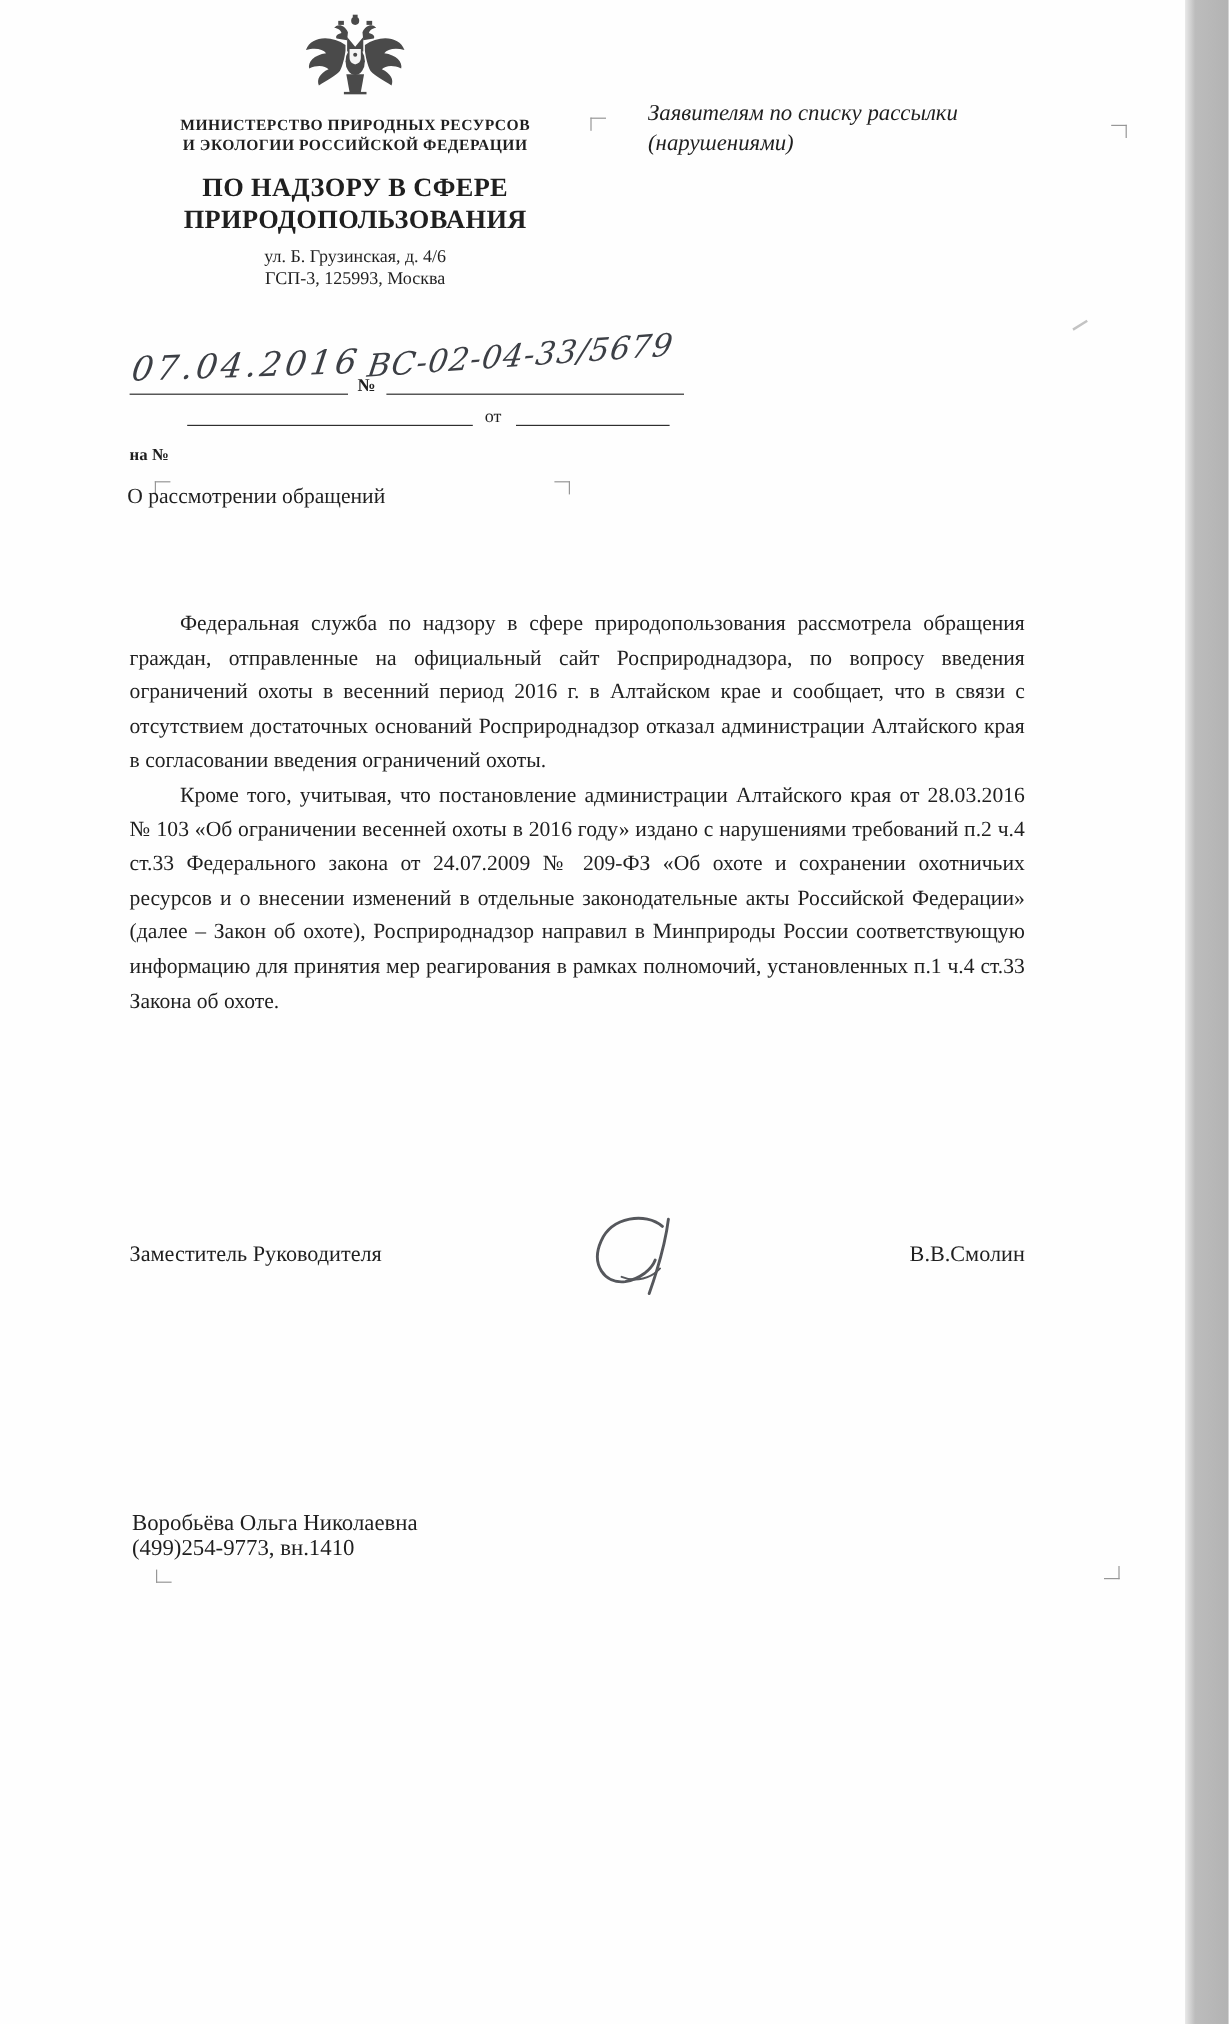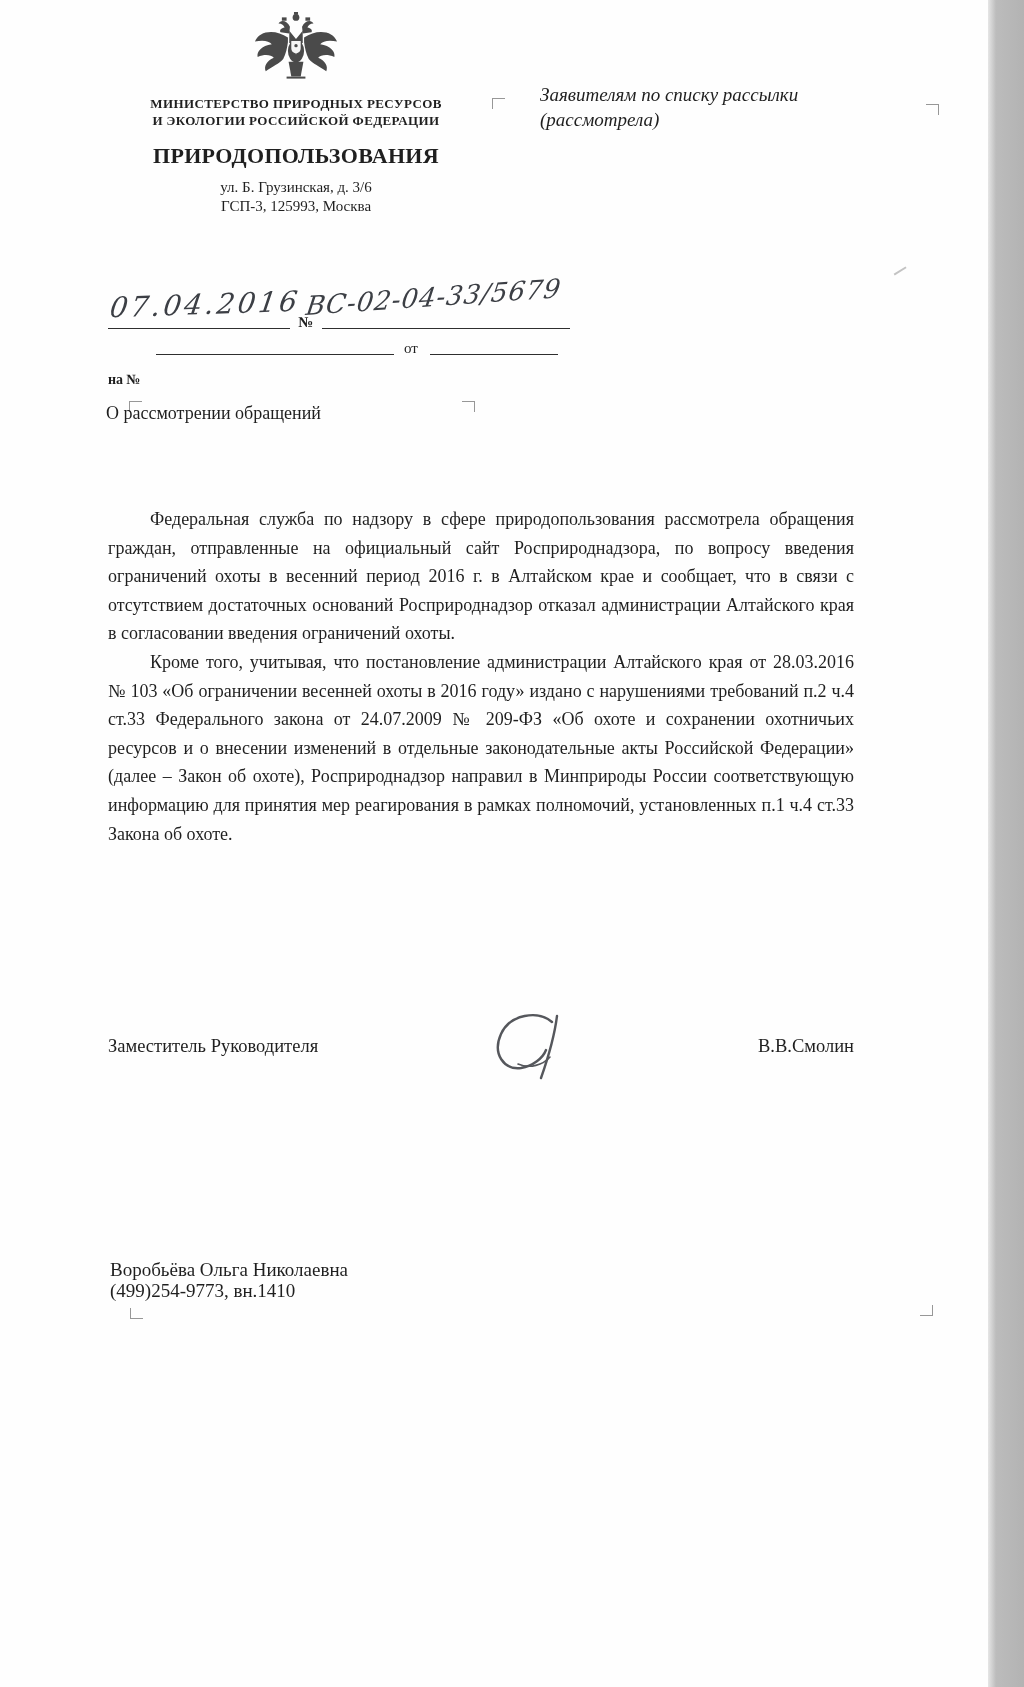"(рассмотрела)" div { text: рассмотрела -> нарушениями }
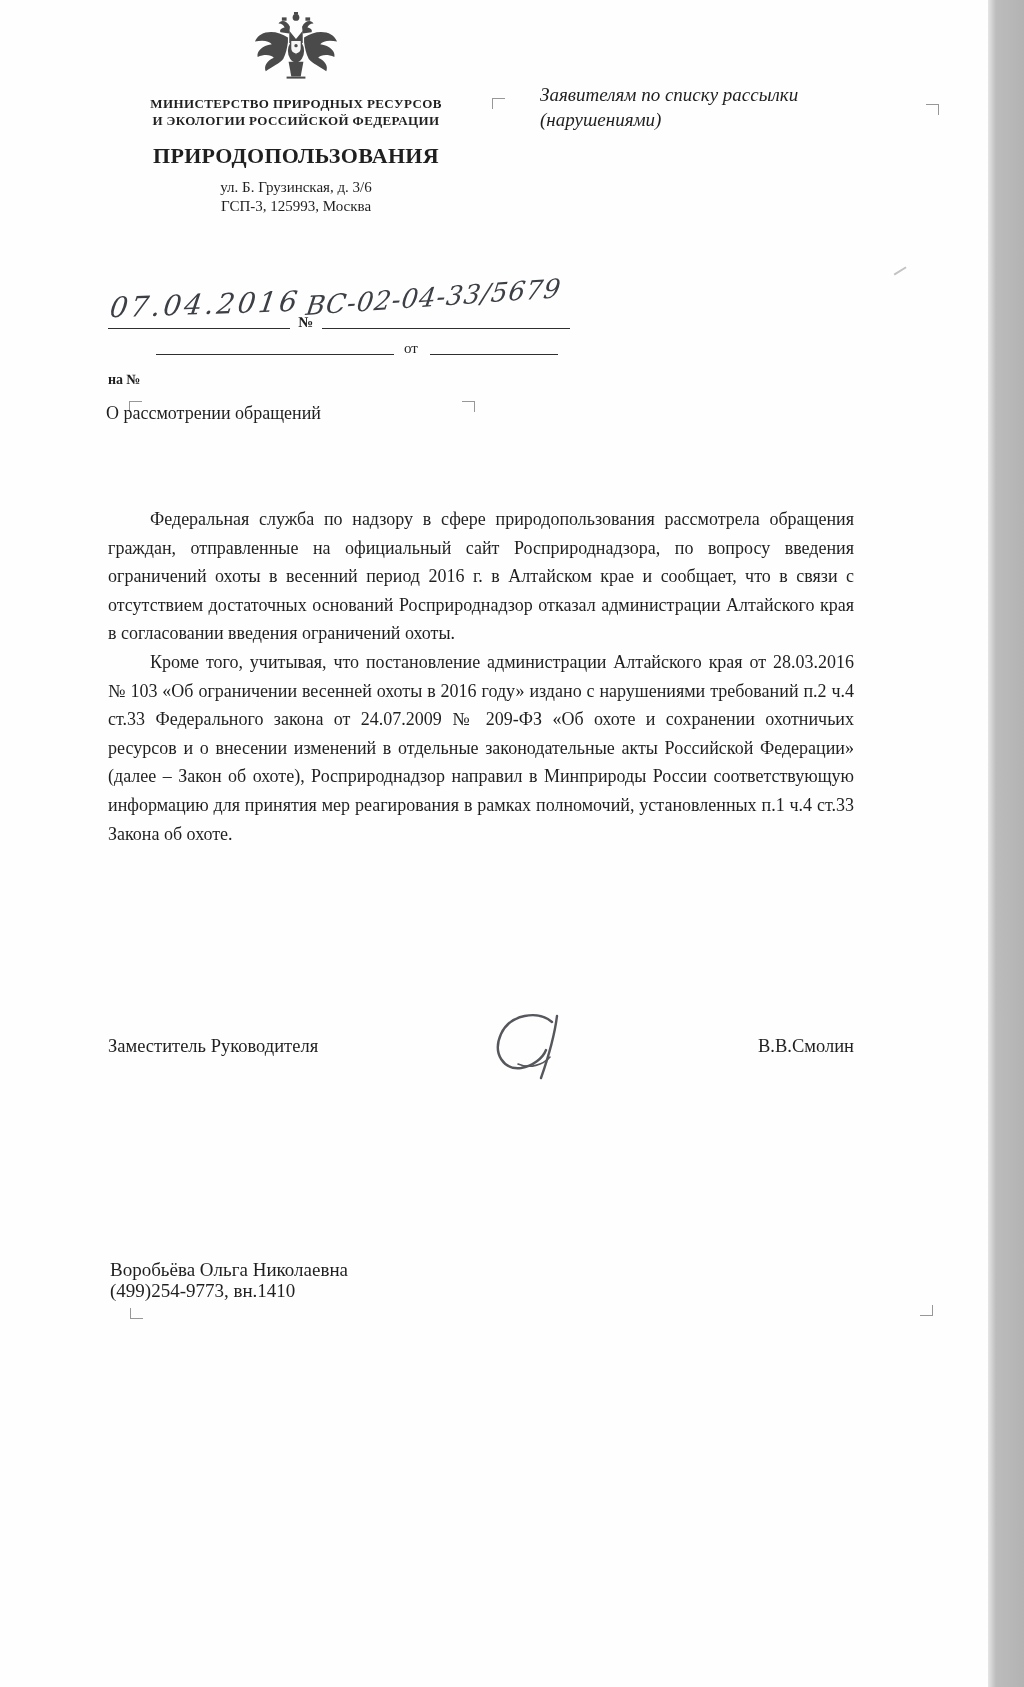"ПО НАДЗОРУ В СФЕРЕ" div { html: none -> <div>ПО НАДЗОРУ В СФЕРЕ</div> }
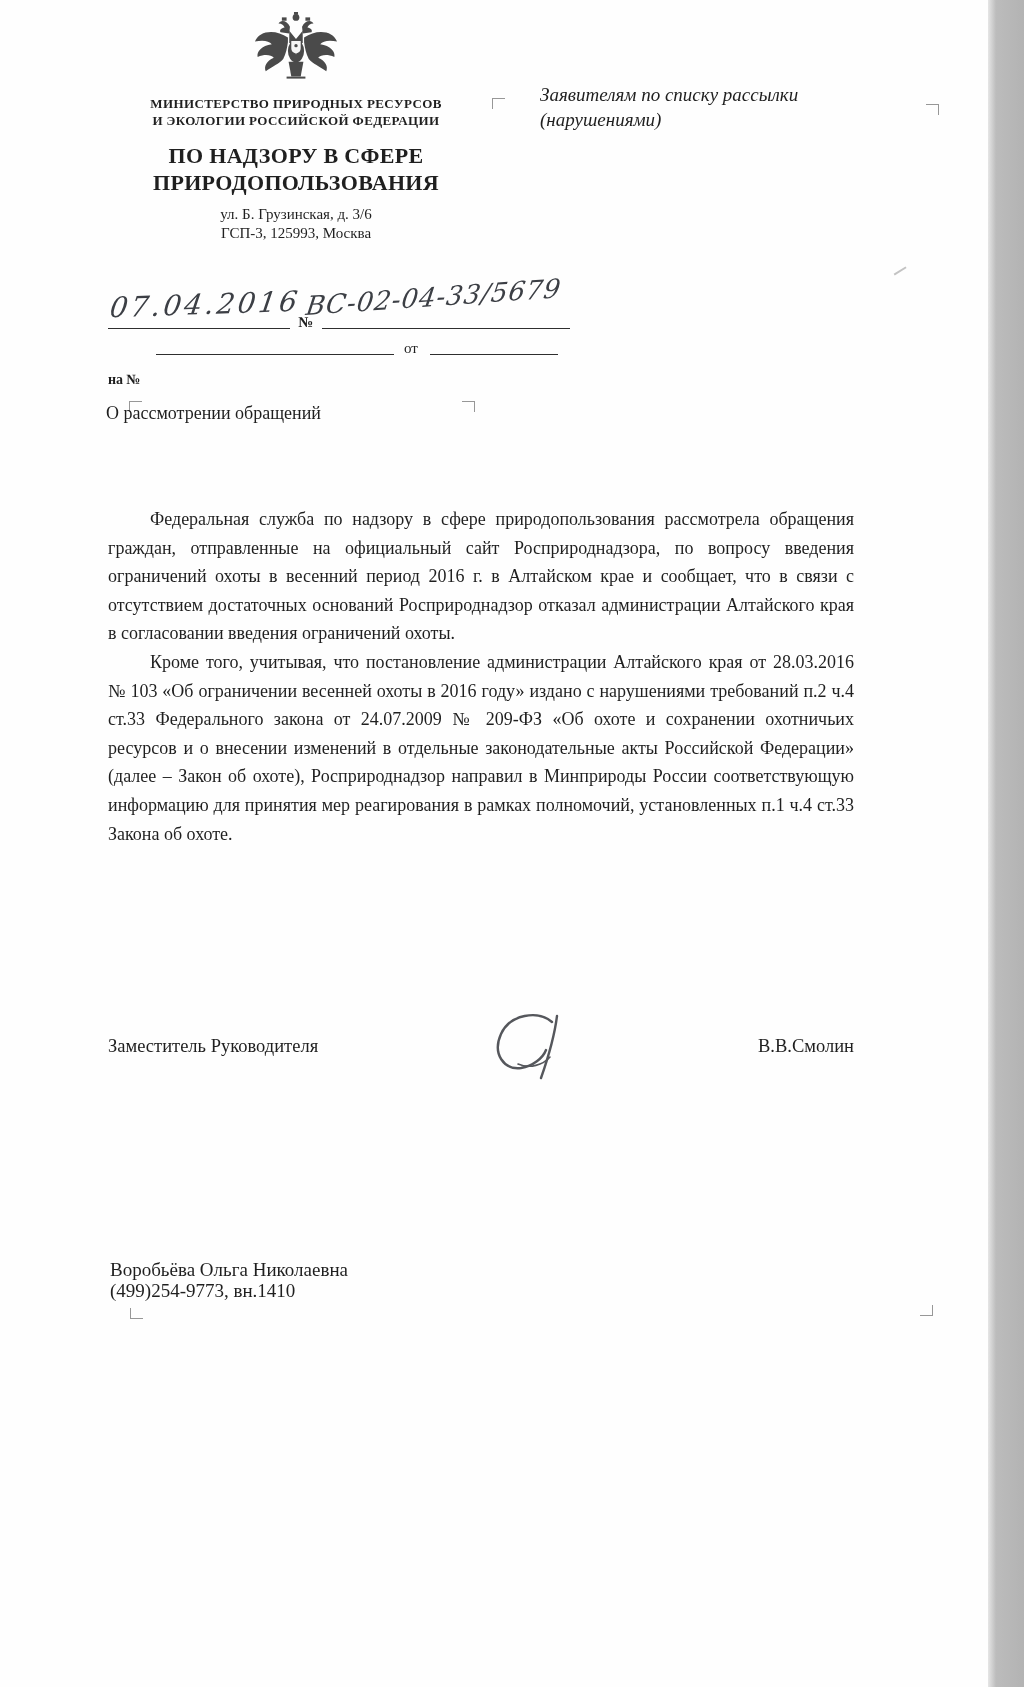"ул. Б. Грузинская, д. 3/6" div { text: 3/6 -> 4/6 }
